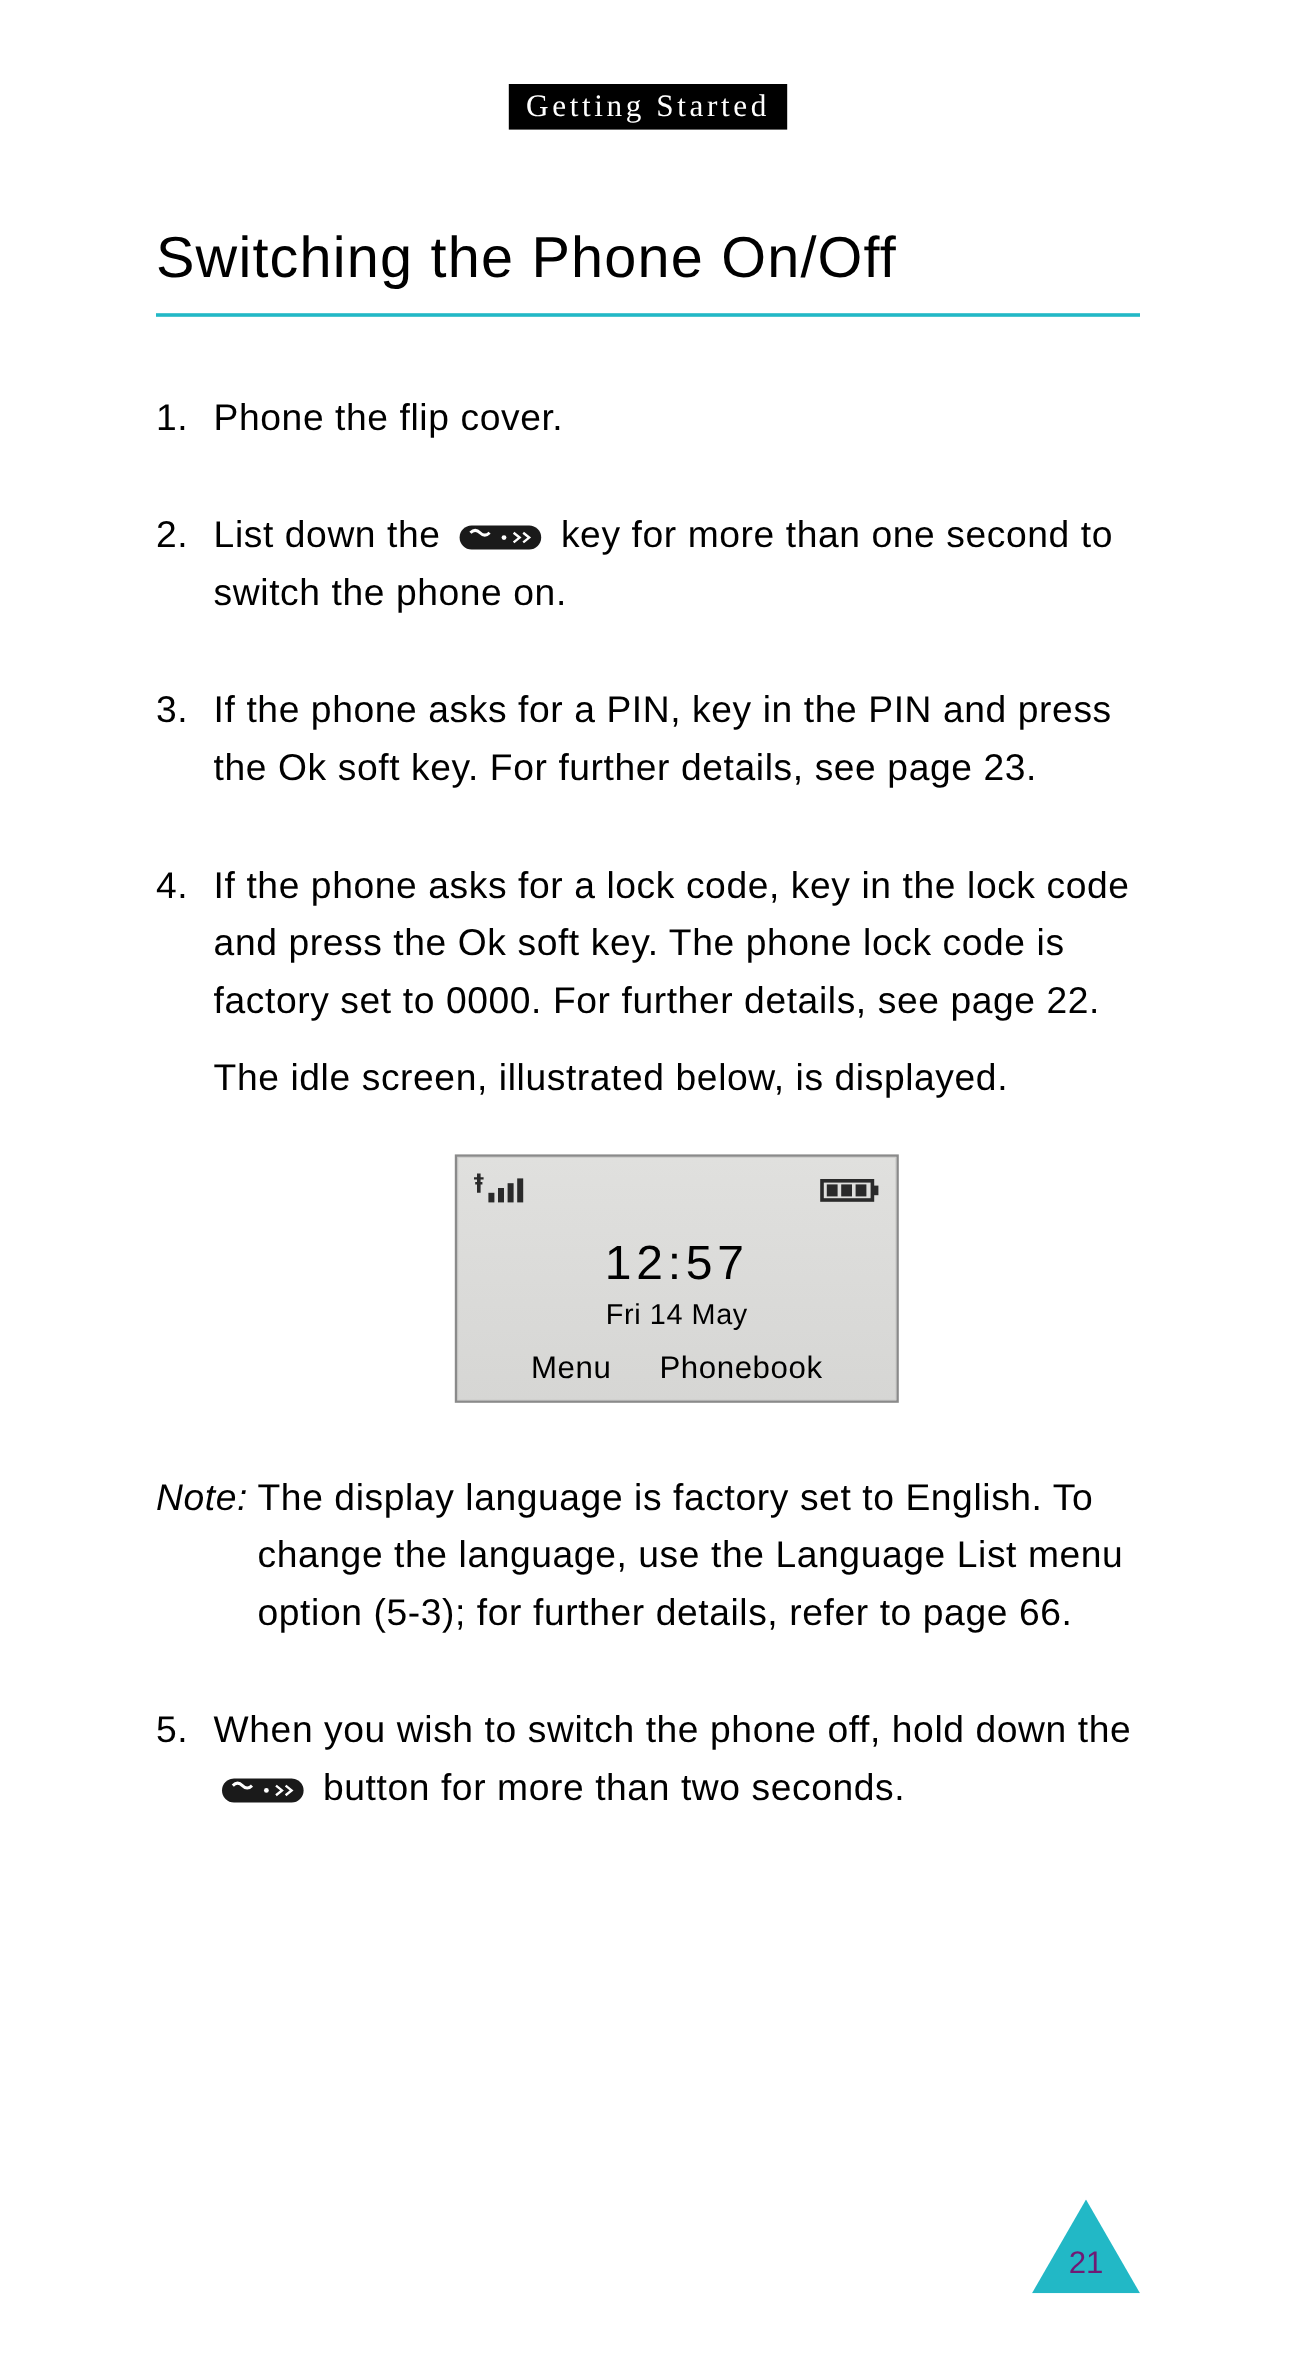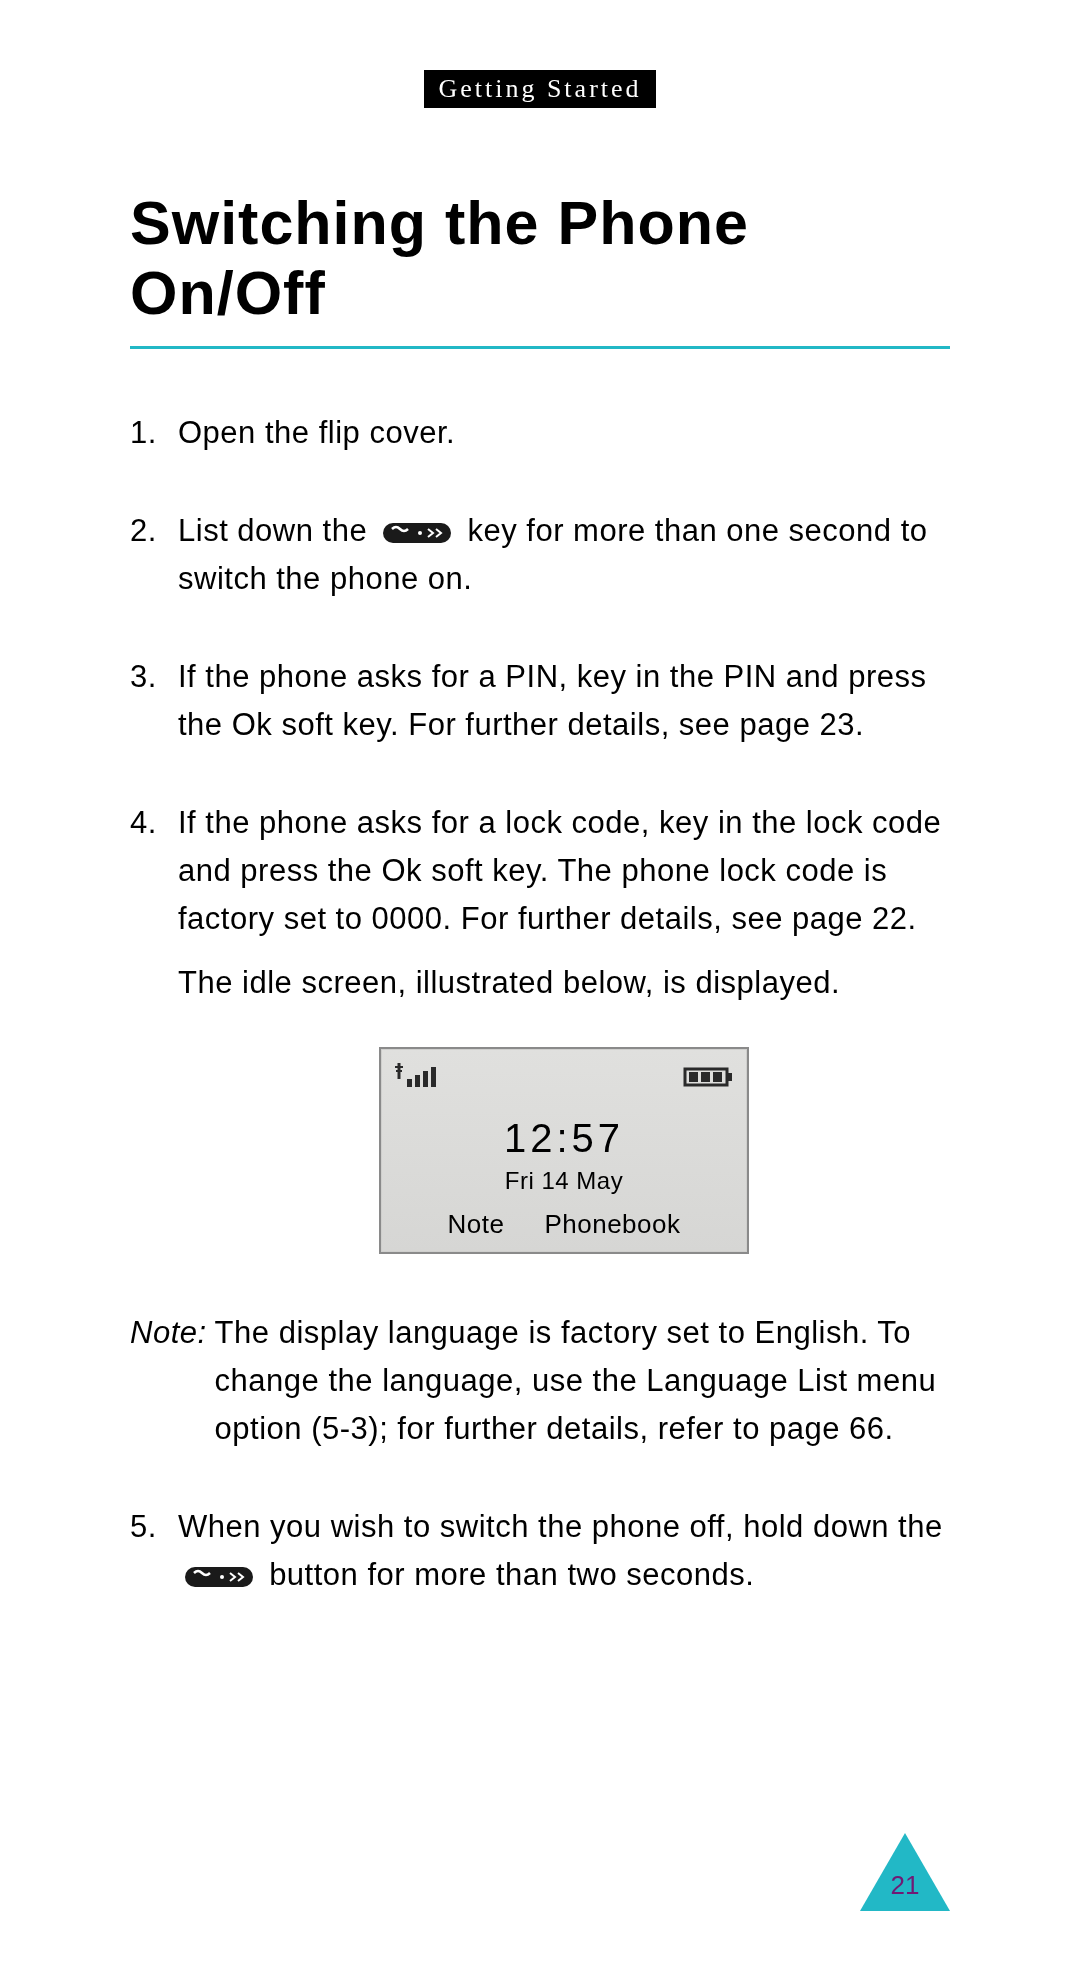"Switching the Phone On/Off" .title { font-size: 61px -> 48px; font-weight: 700 -> 400 }
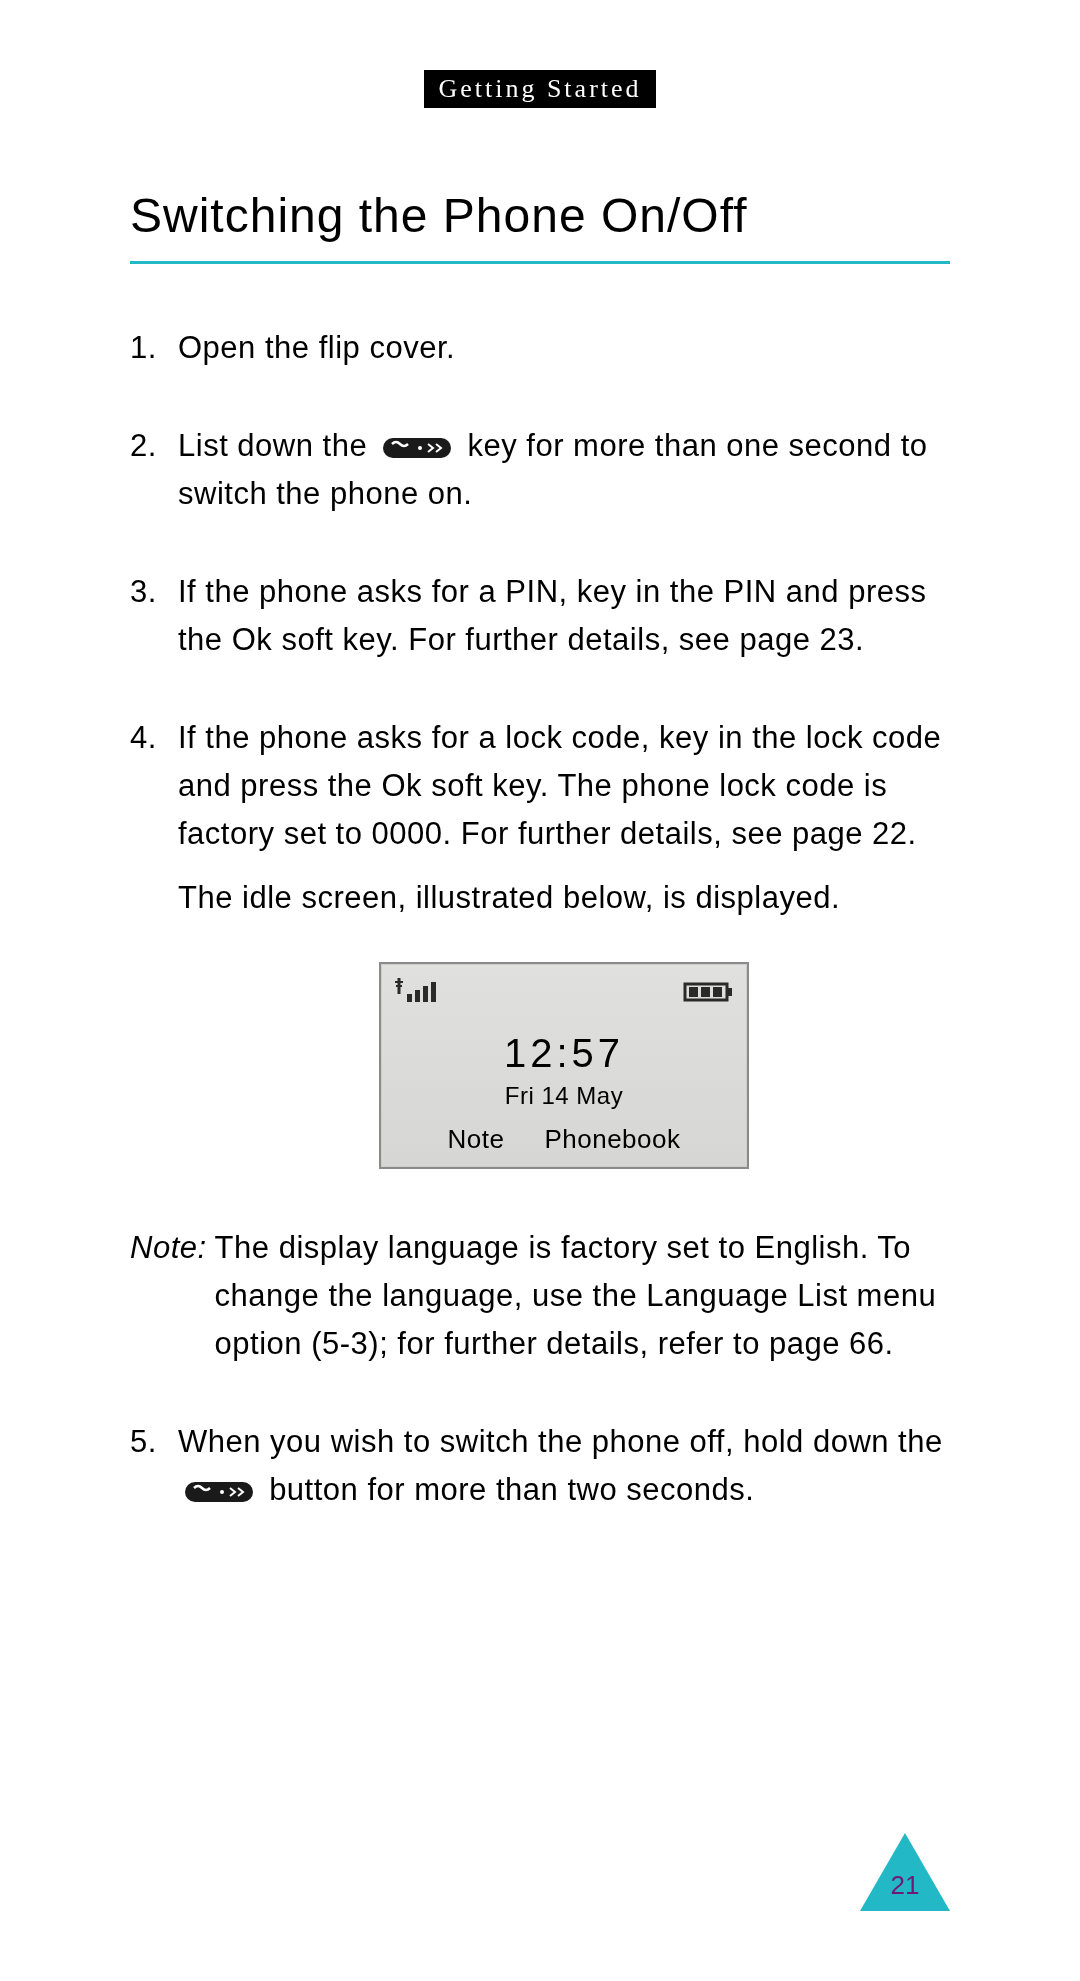"Open the flip cover." span { text: Open -> Phone }
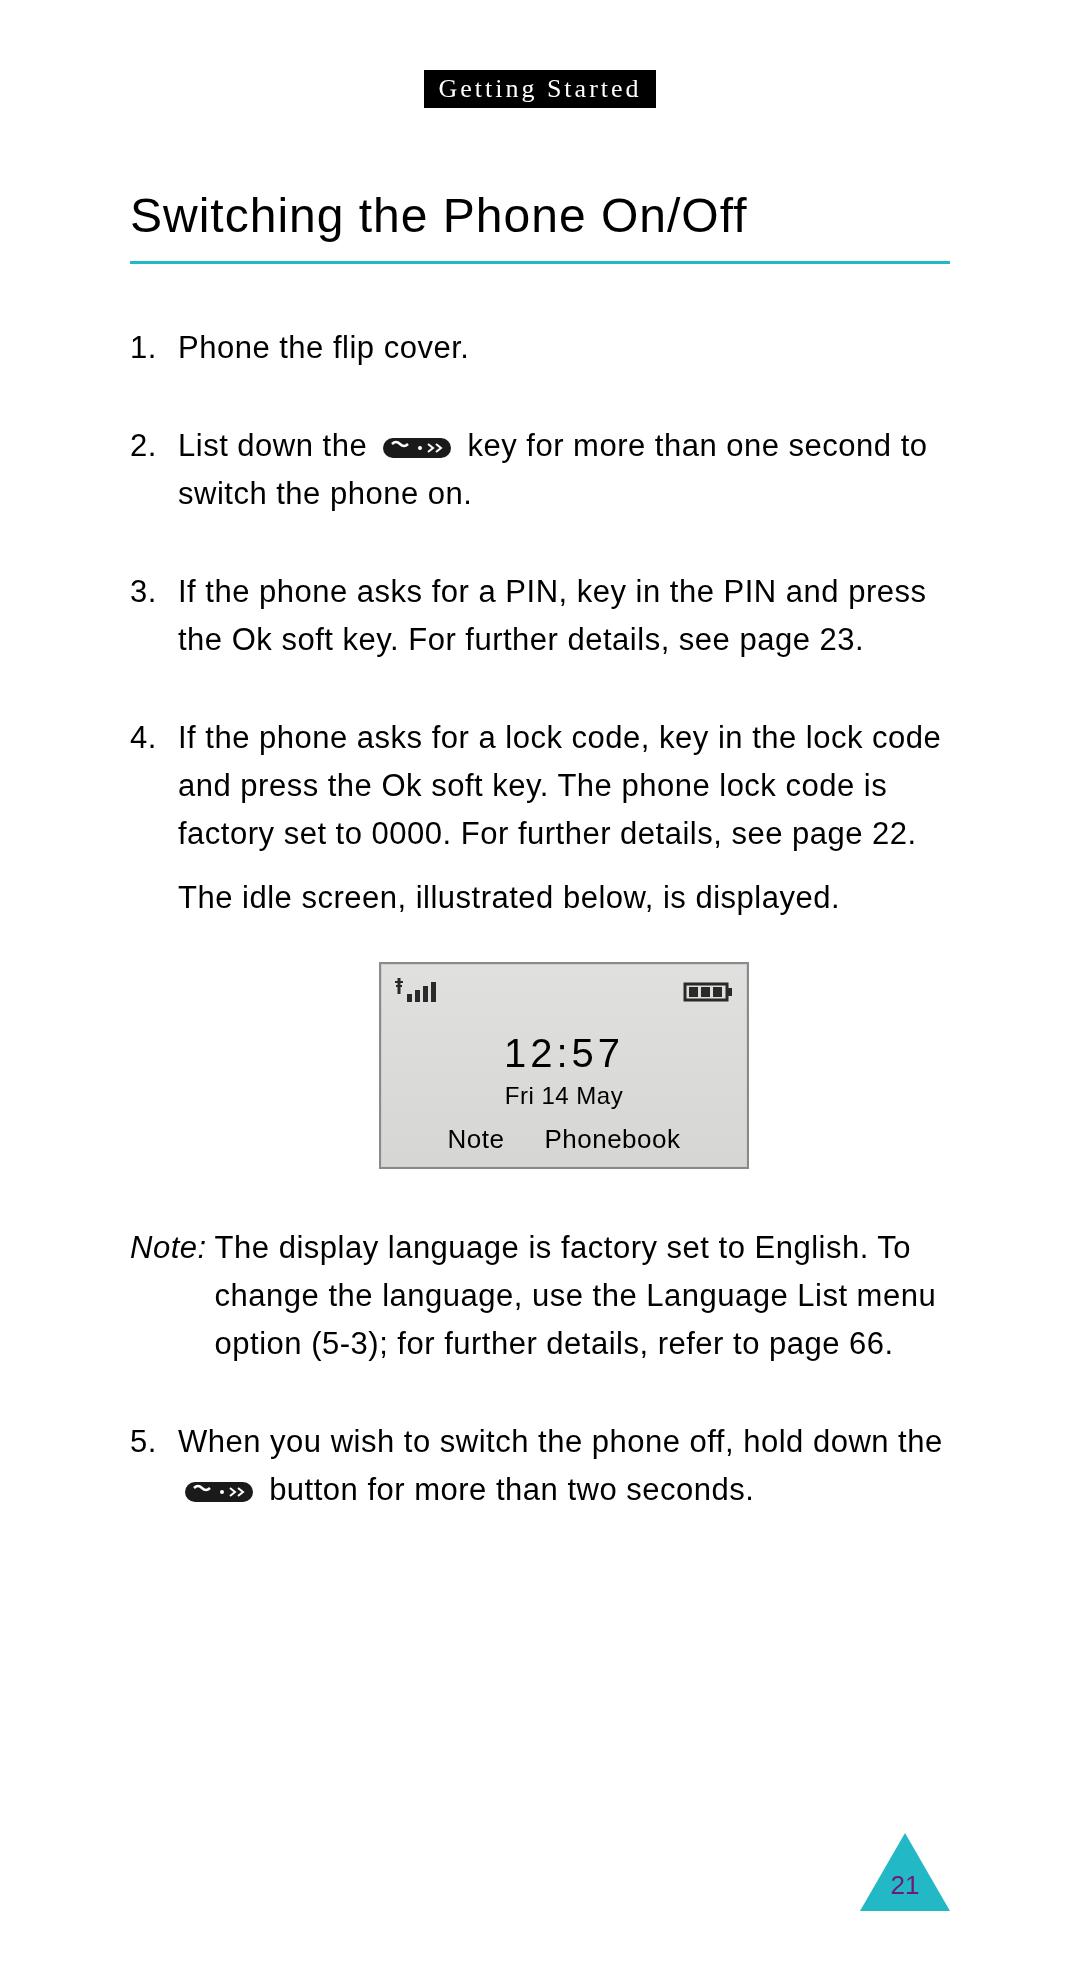"Note" span { text: Note -> Menu }
